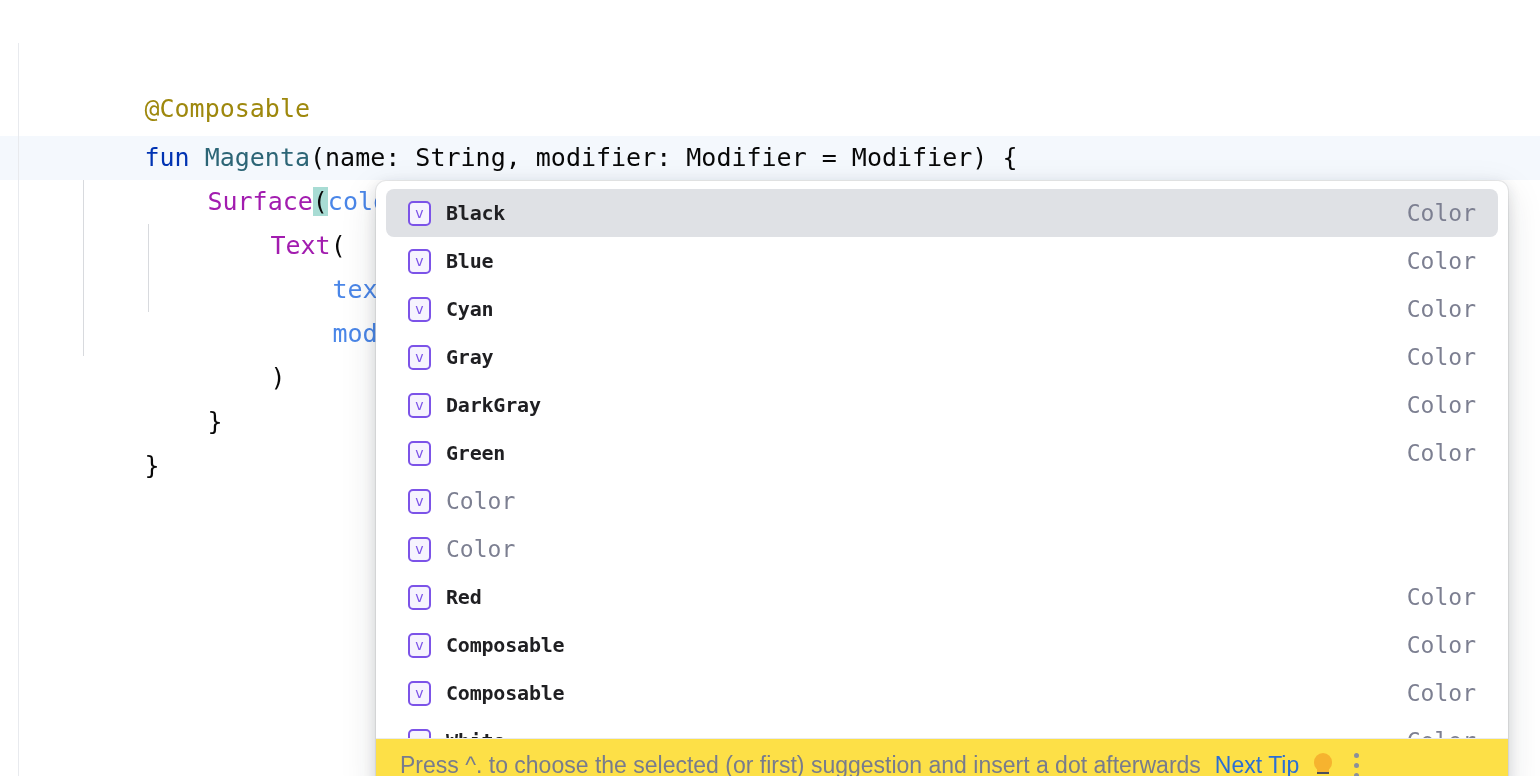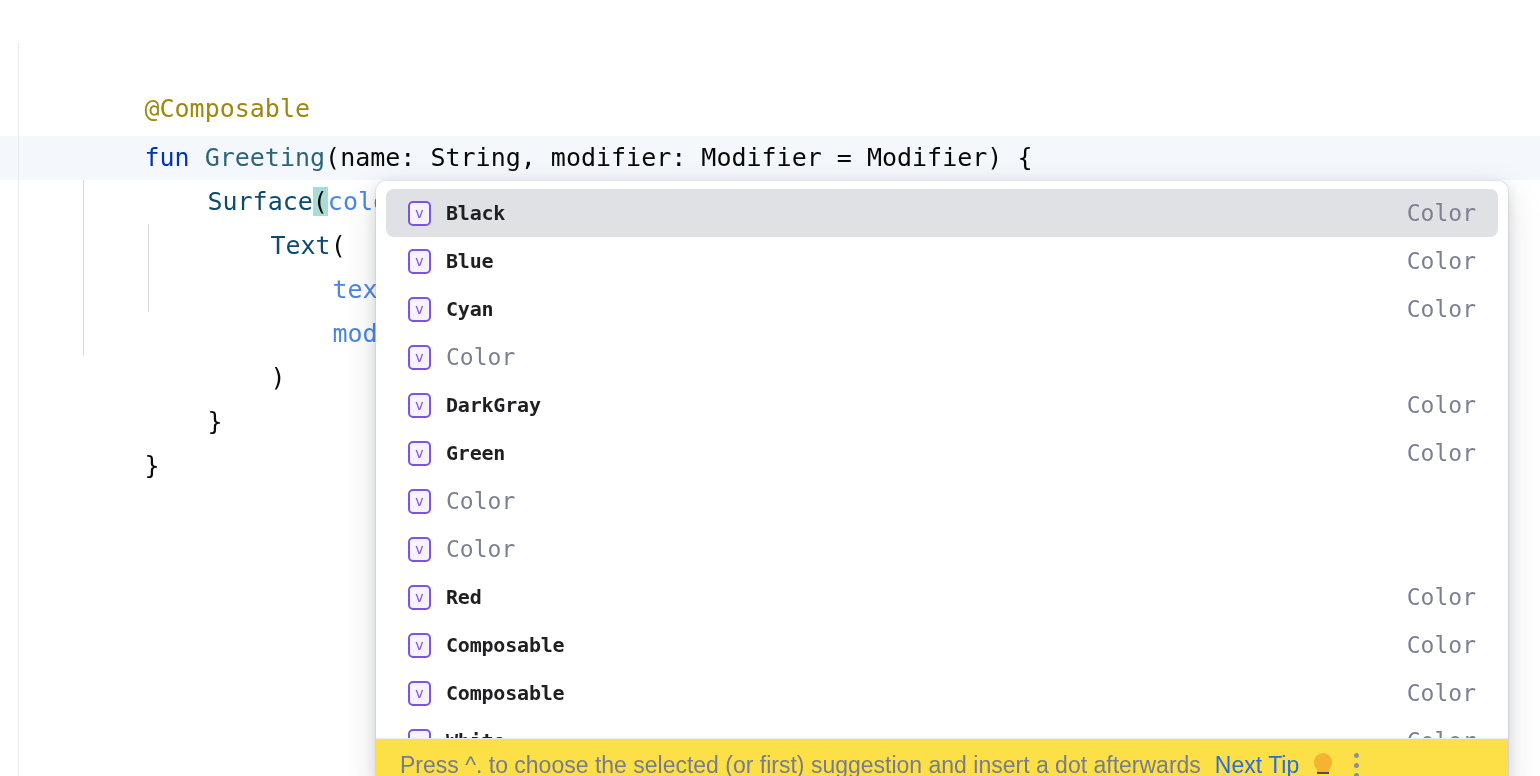"Greeting" span.tok { text: Greeting -> Magenta }
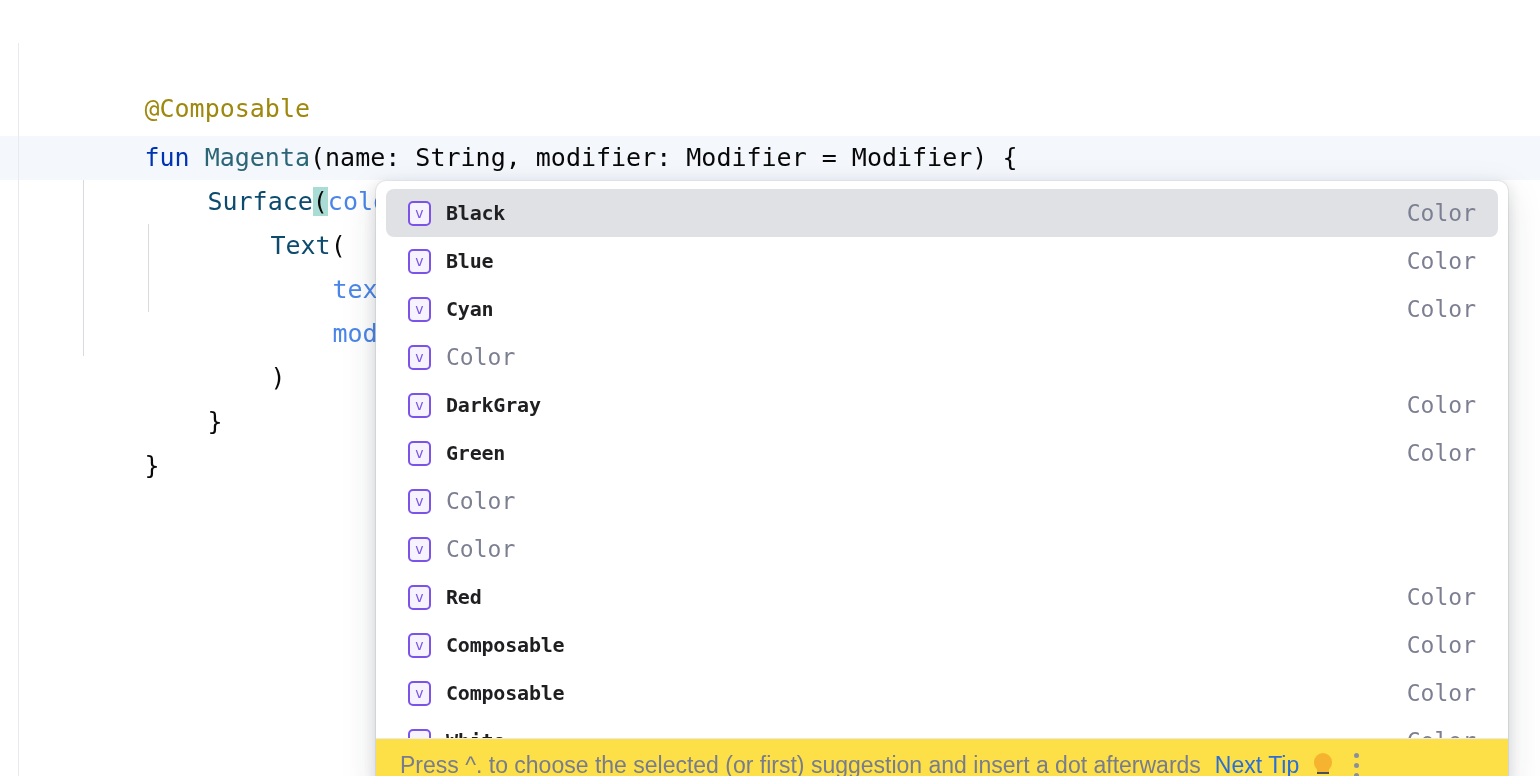"Surface" .t-funcall { color: #0c4a6e -> #a21caf }
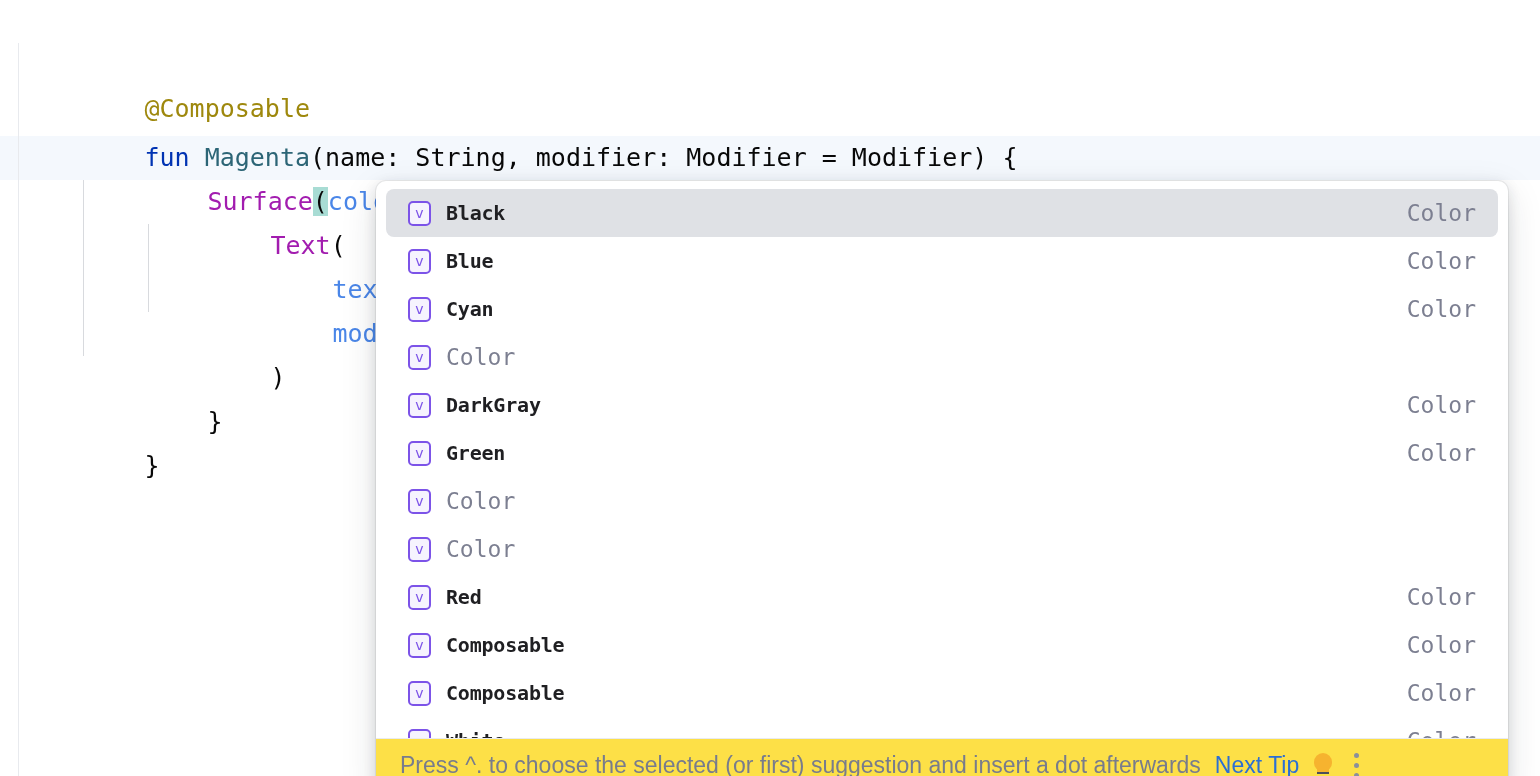"Gray" span.cl-label { html: none -> <span>Gray</span> }
